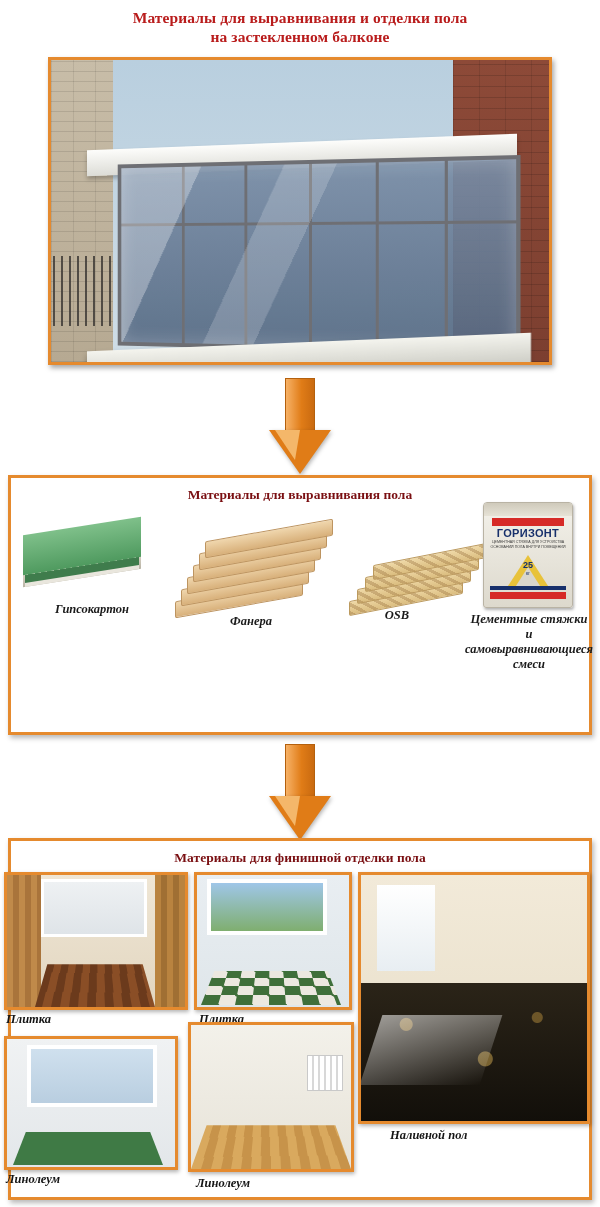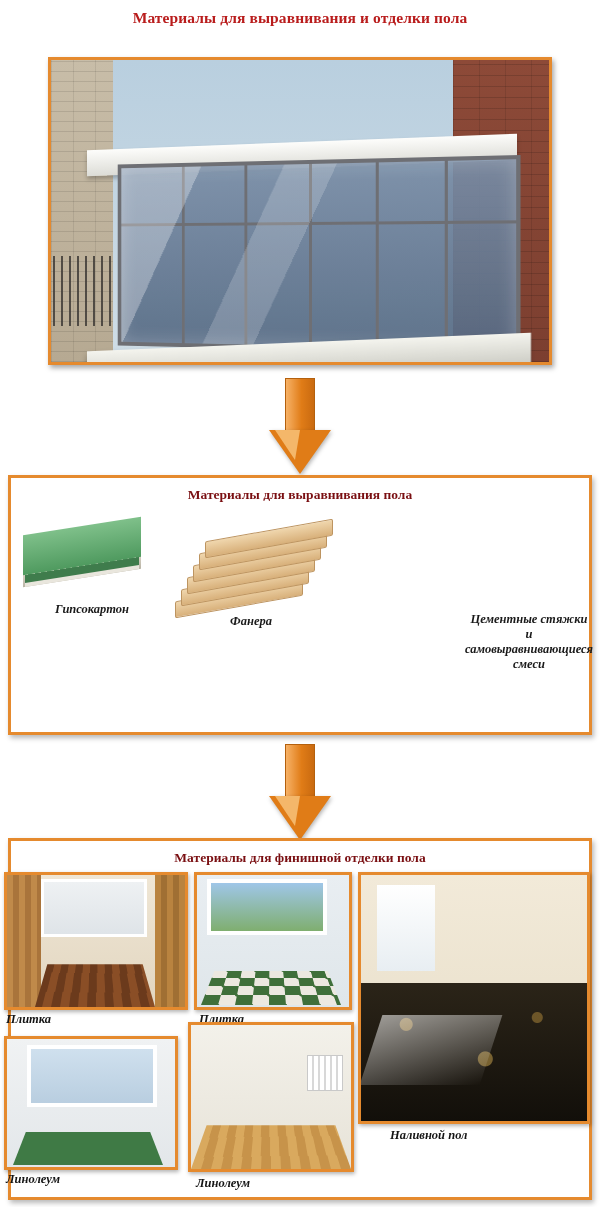"на застекленном балконе" div { html: none -> <div>на застекленном балконе</div> }
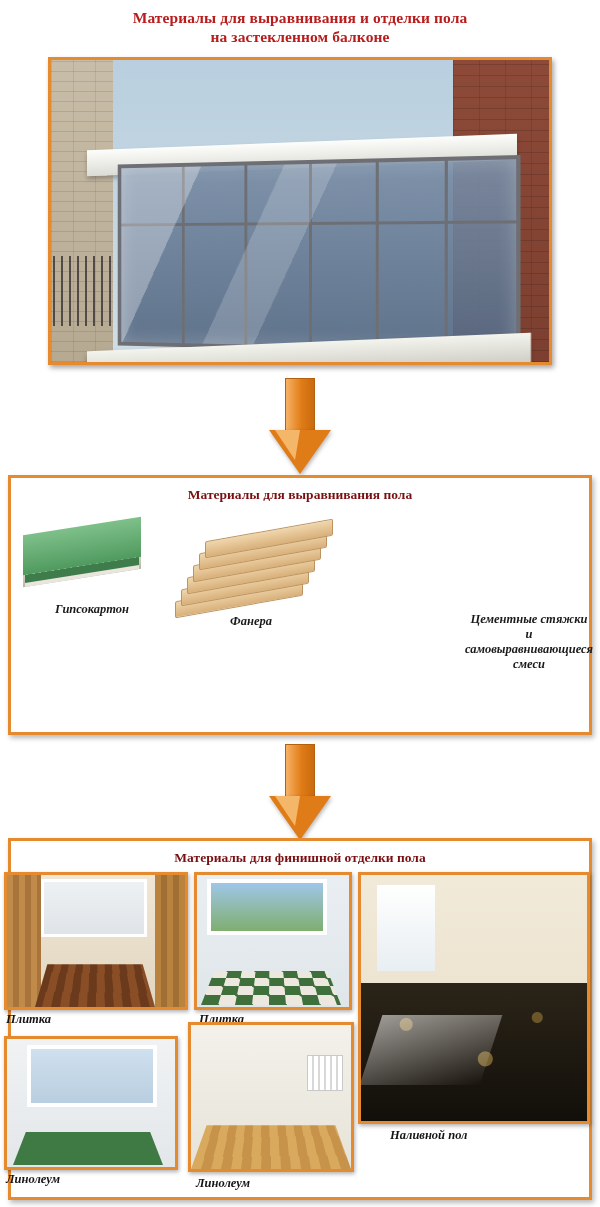"ГОРИЗОНТ" div.bag { html: none -> <div> <div></div> <div></div> <div>ГОРИЗОНТ</div> <div>ЦЕМЕНТНАЯ СТЯЖКА ДЛЯ УСТРОЙСТВА ОСНОВАНИЙ ПОЛА ВНУТРИ ПОМЕЩЕНИЙ</div> <div></div> <div></div> <div>25</div> <div>кг</div> <div></div> <div></div> </div> }
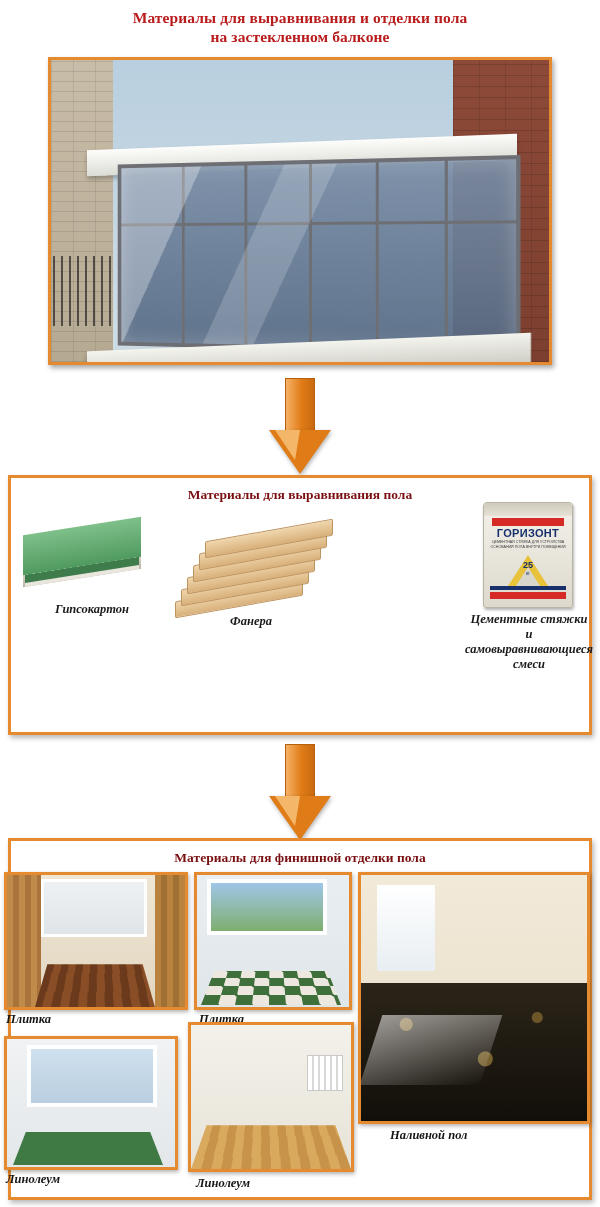"OSB" div.mat { html: none -> <div> <div></div> <div></div> <div></div> <div></div> <div>OSB</div> </div> }
